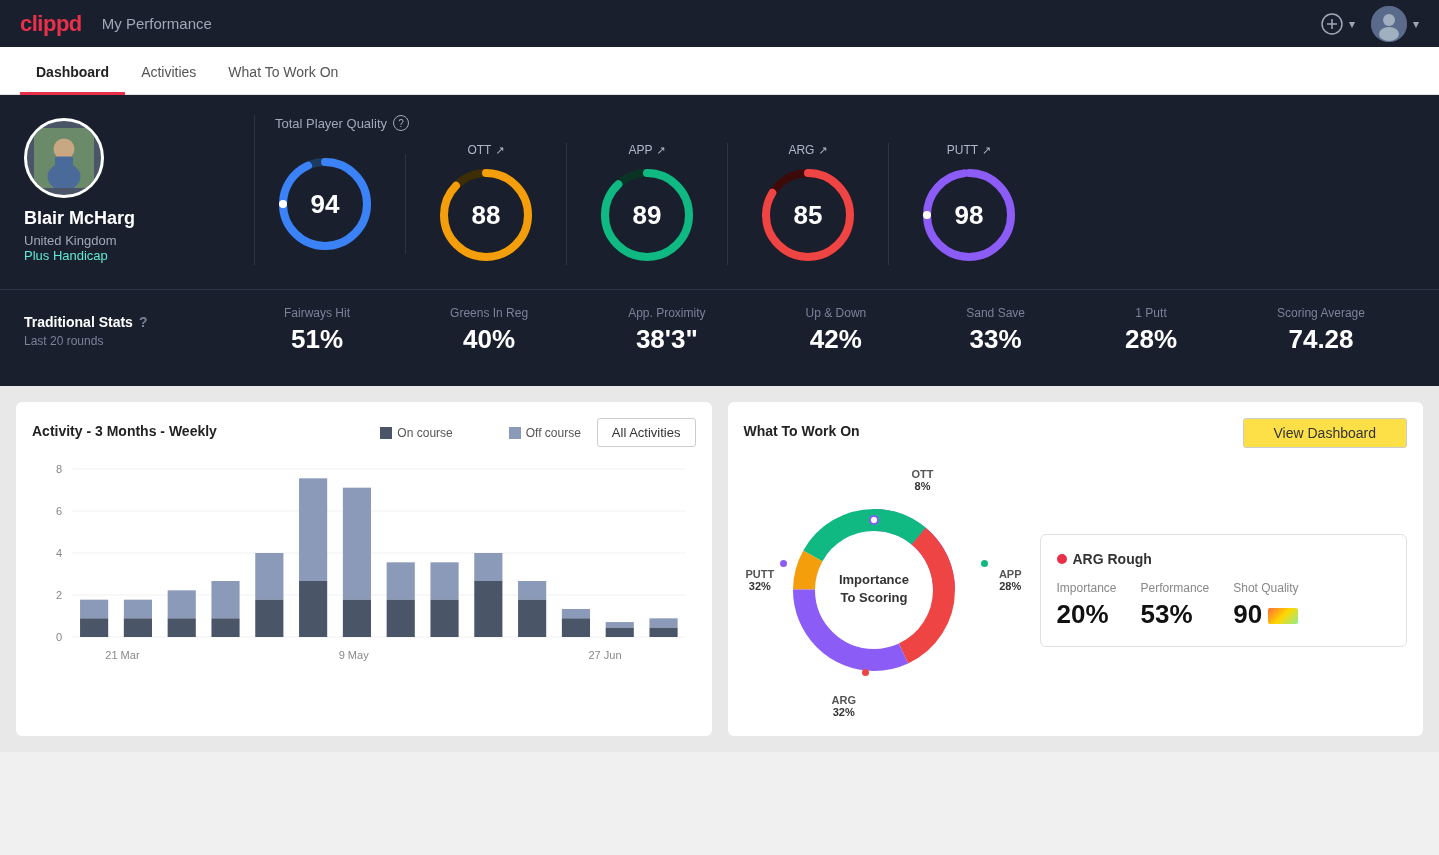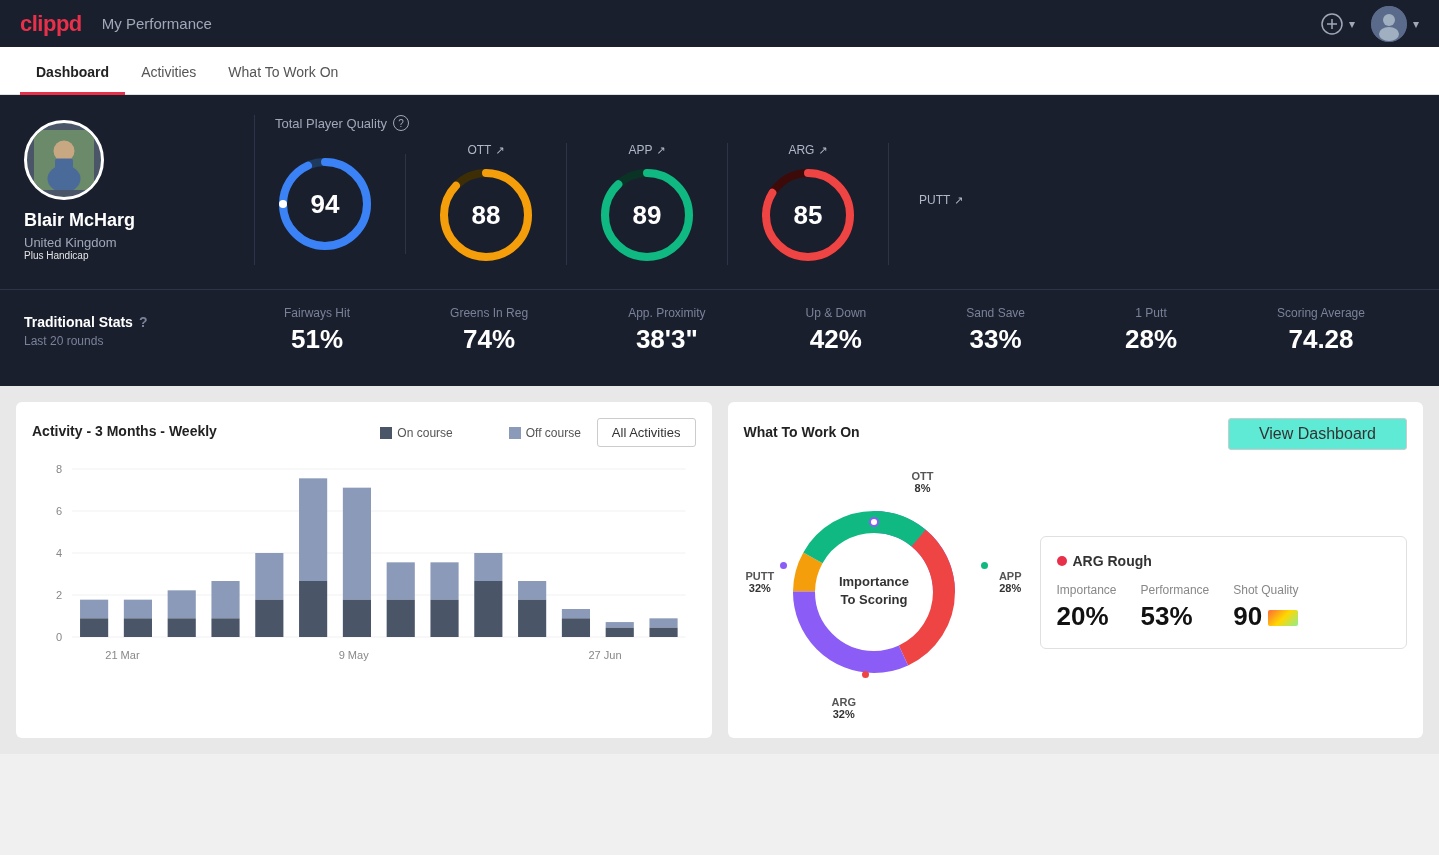"98" div.gauge-canvas { html: none -> <div> <svg> <circle></circle> <circle></circle> <circle></circle> </svg> <div>98</div> </div> }
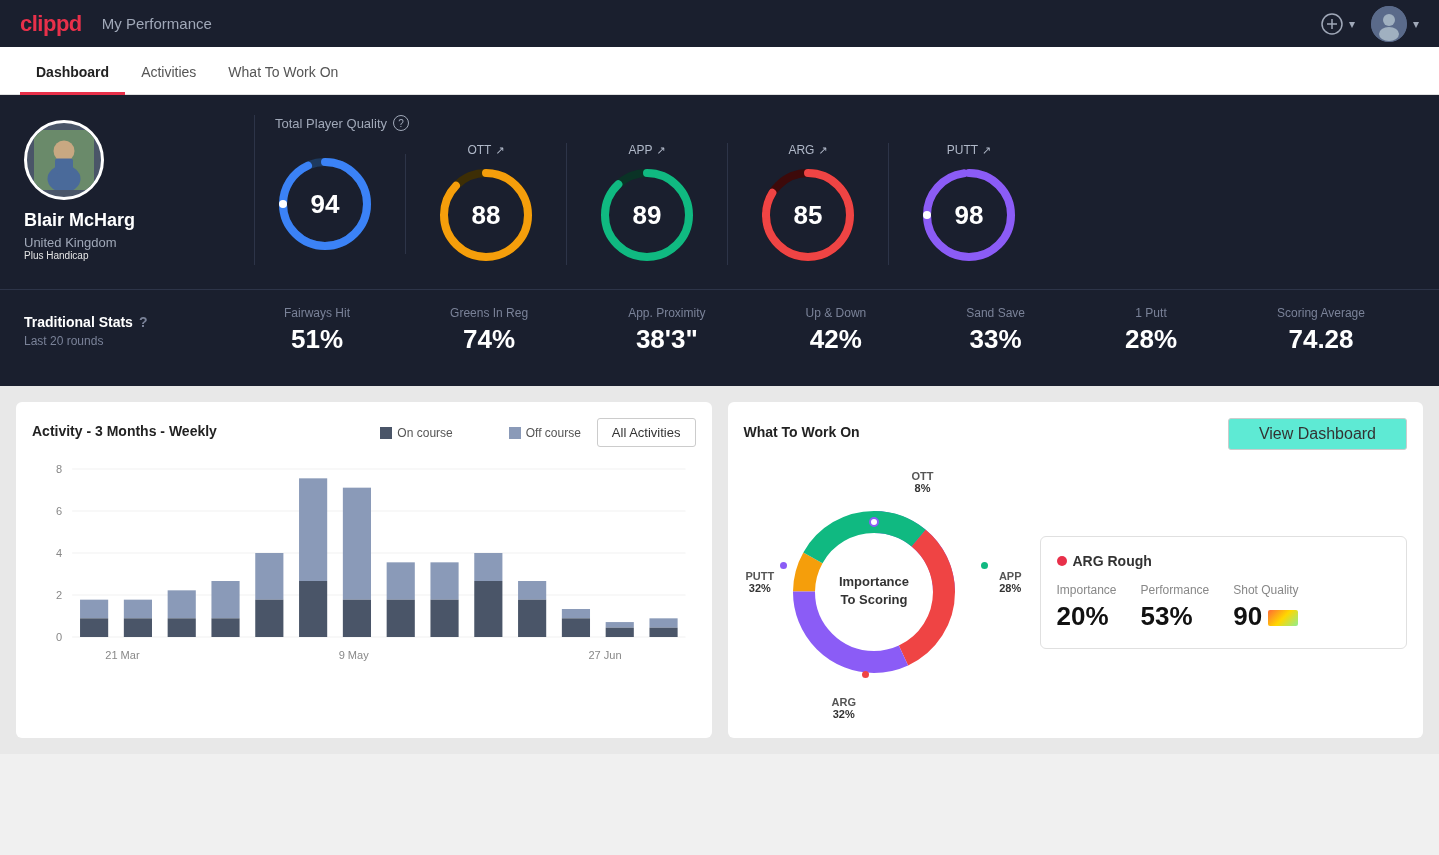"Plus Handicap" .player-handicap { color: #e5e5e5 -> #5eead4; font-size: 10px -> 13px }
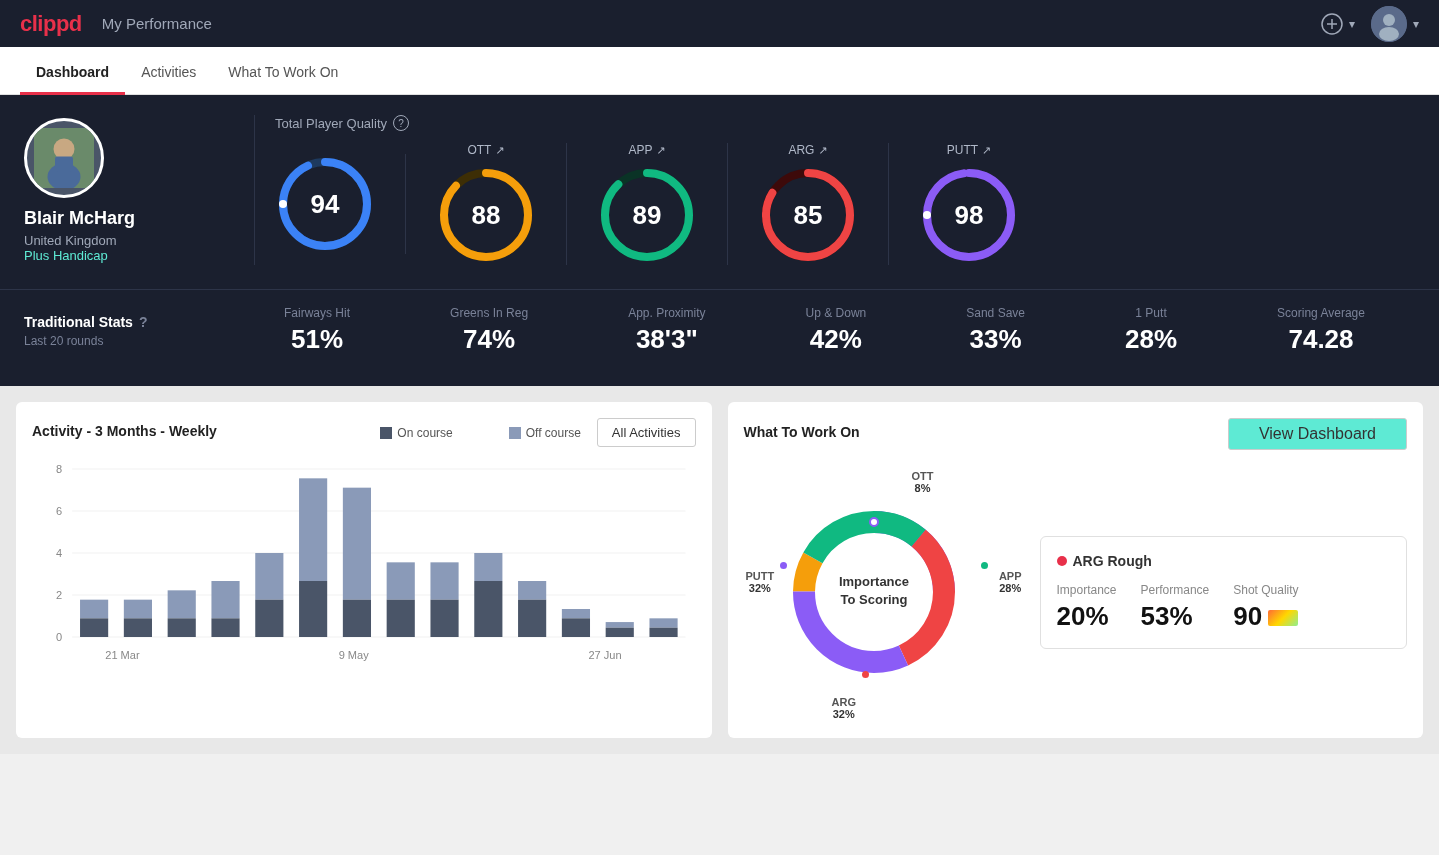"74%" div.stat-value { text: 74% -> 40% }
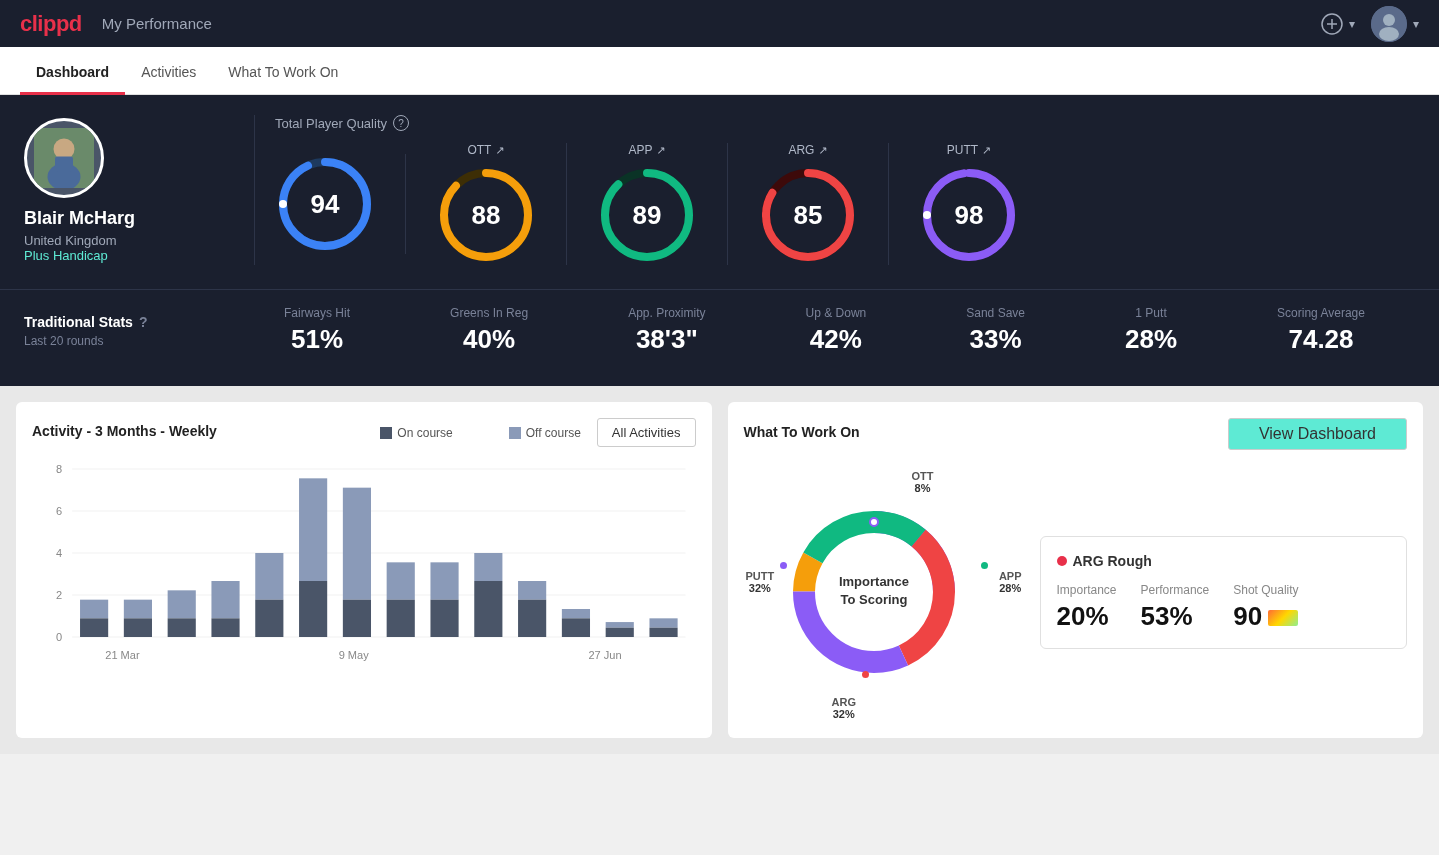"View Dashboard" .view-dashboard-btn { background: #5eead4 -> #fde047; font-size: 16px -> 14px }
